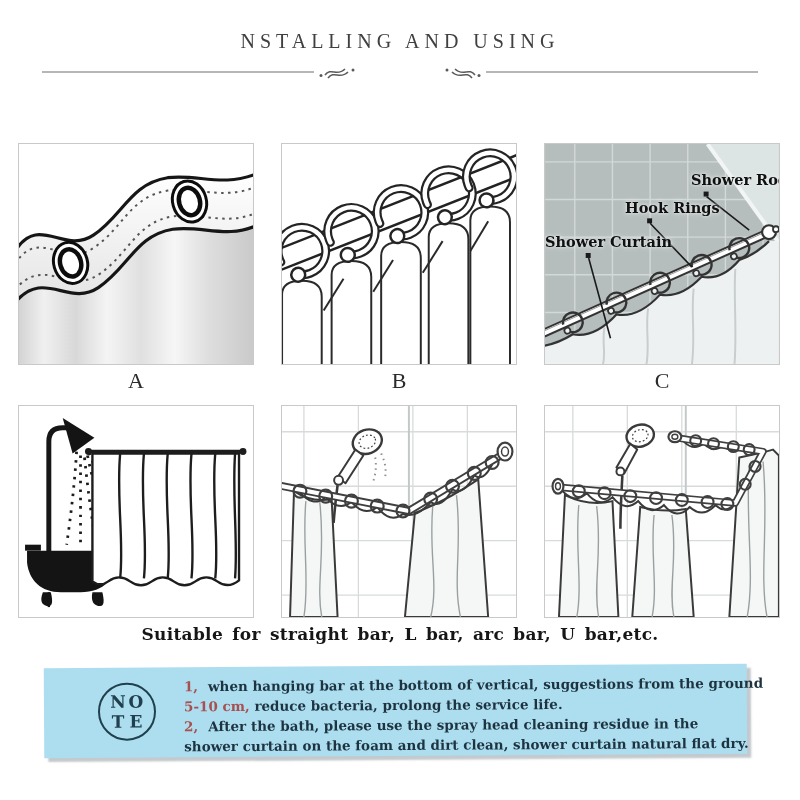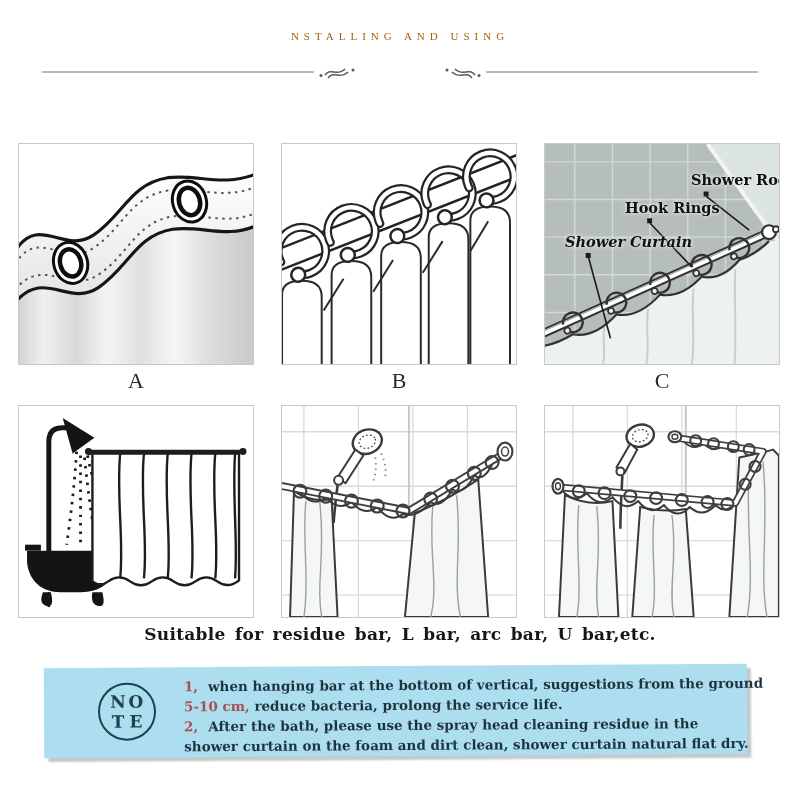"NSTALLING AND USING" .header-title { color: #a16207 -> #404040; font-size: 11px -> 20px }
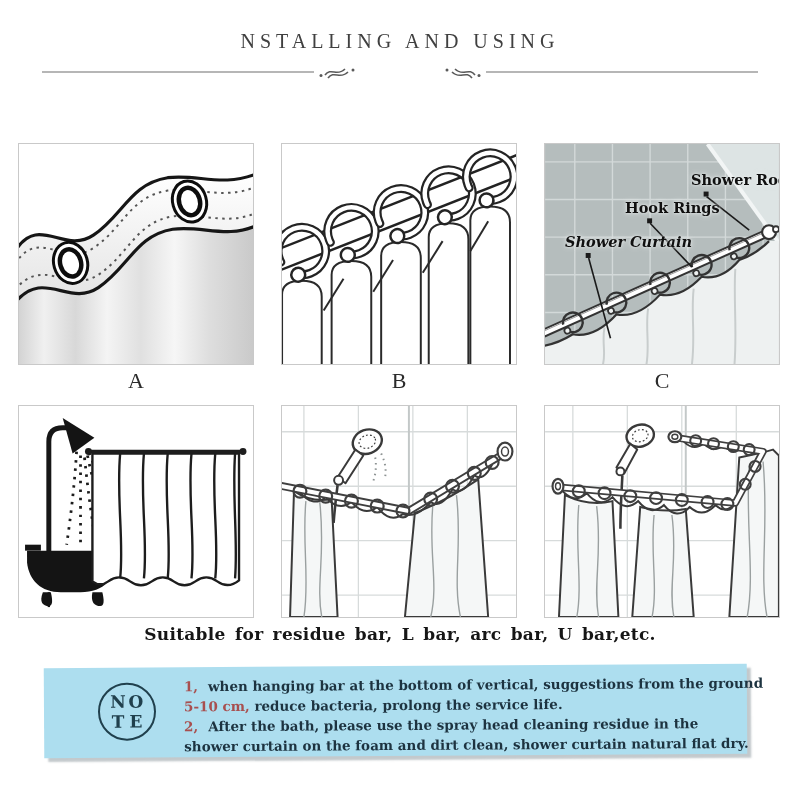"Shower Curtain" .anno-curtain { font-style: italic -> none; left: 20px -> 0 }
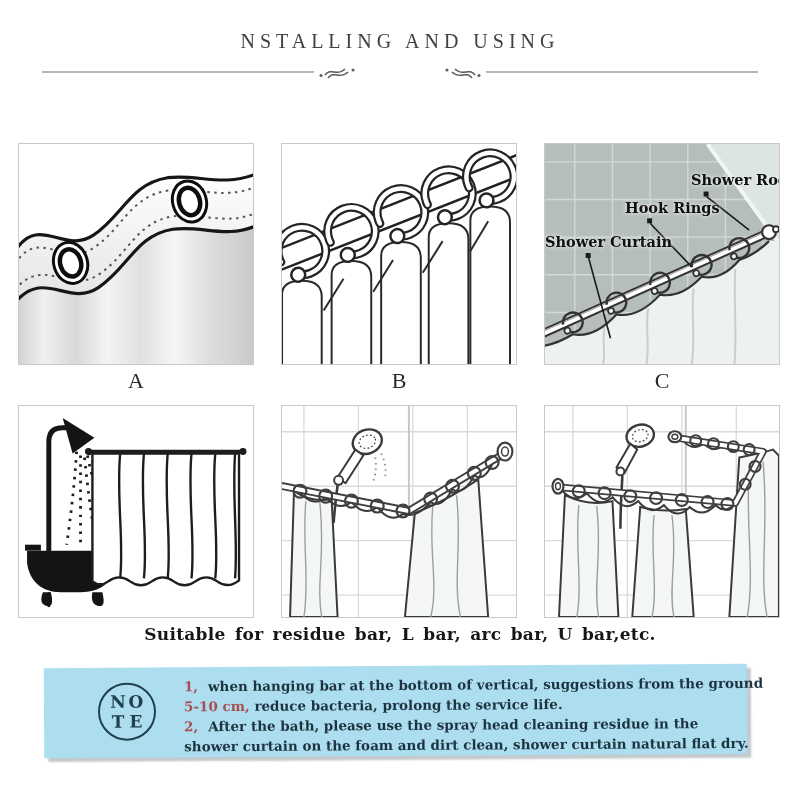"Suitable for residue bar, L" div.caption { text: residue -> straight }
